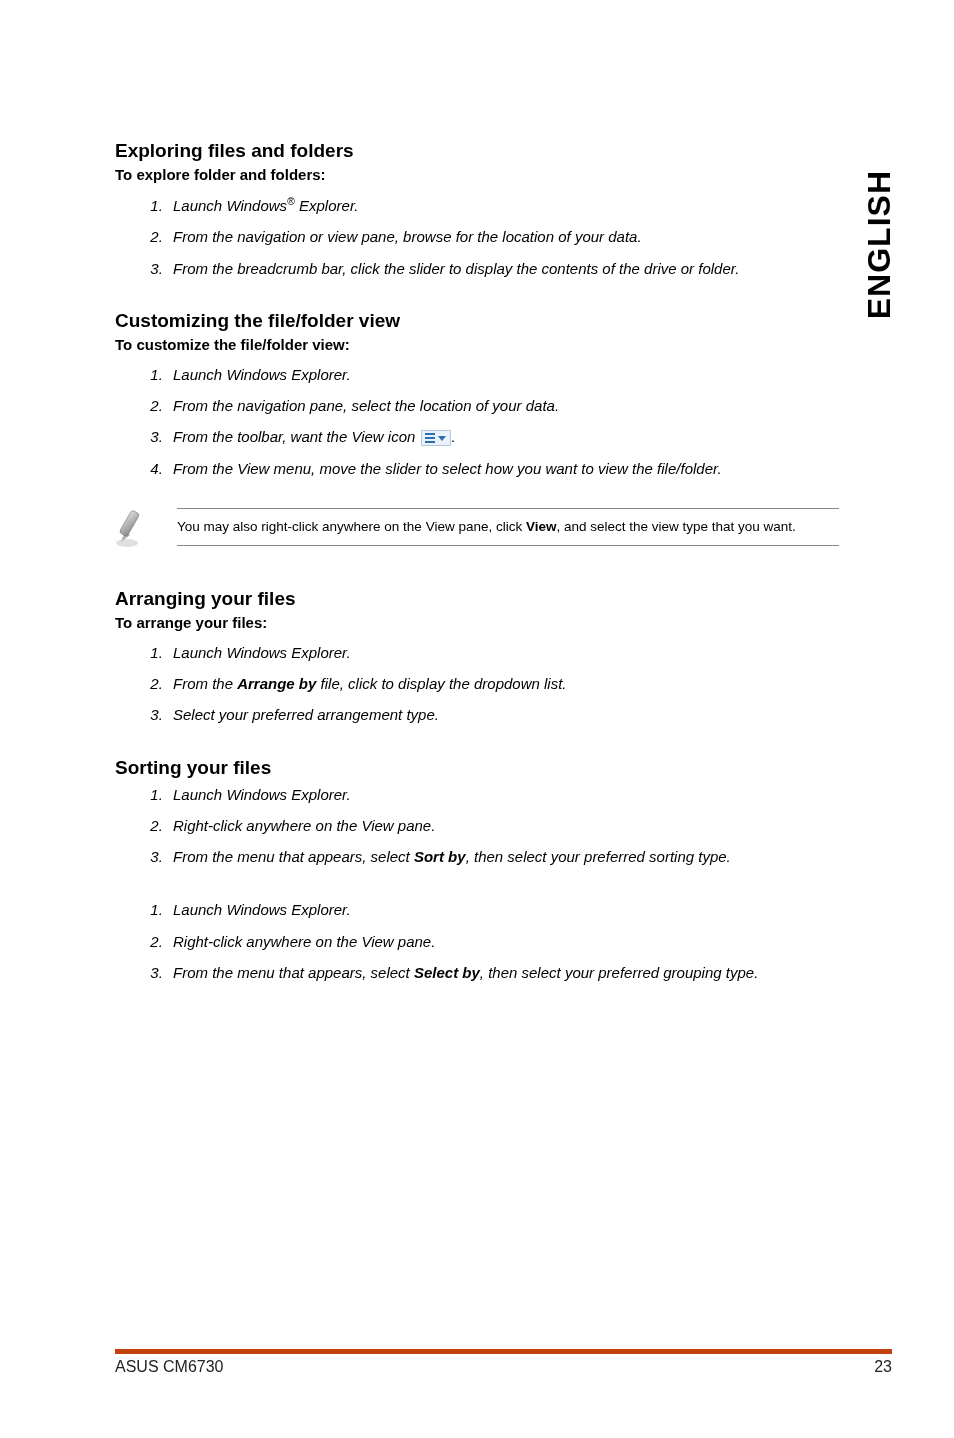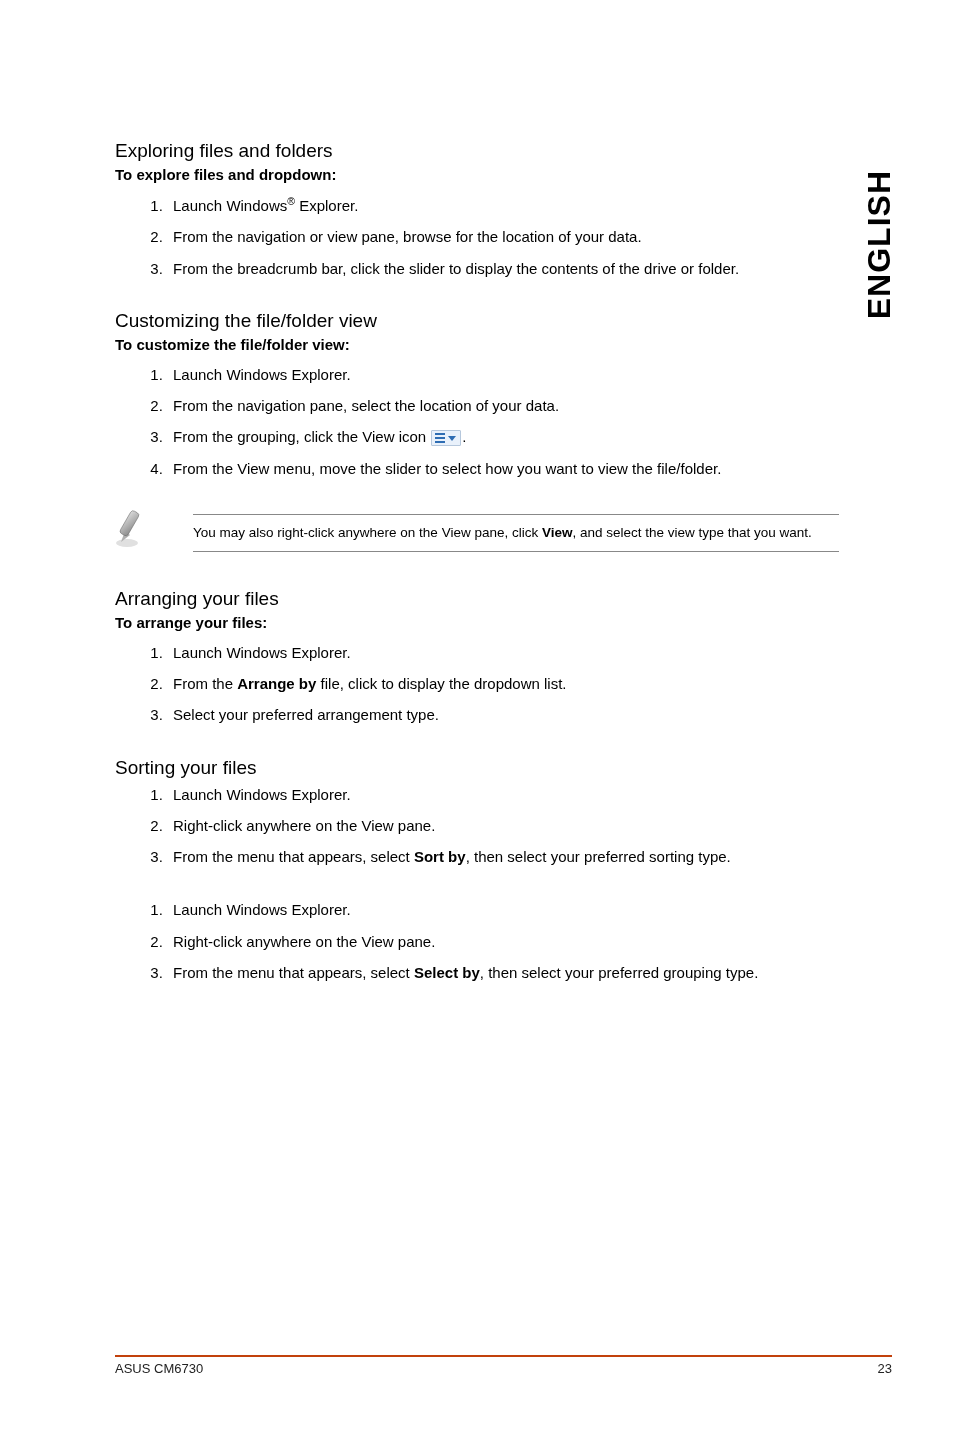"Exploring files and folders" h2.section-heading { font-weight: normal -> bold }
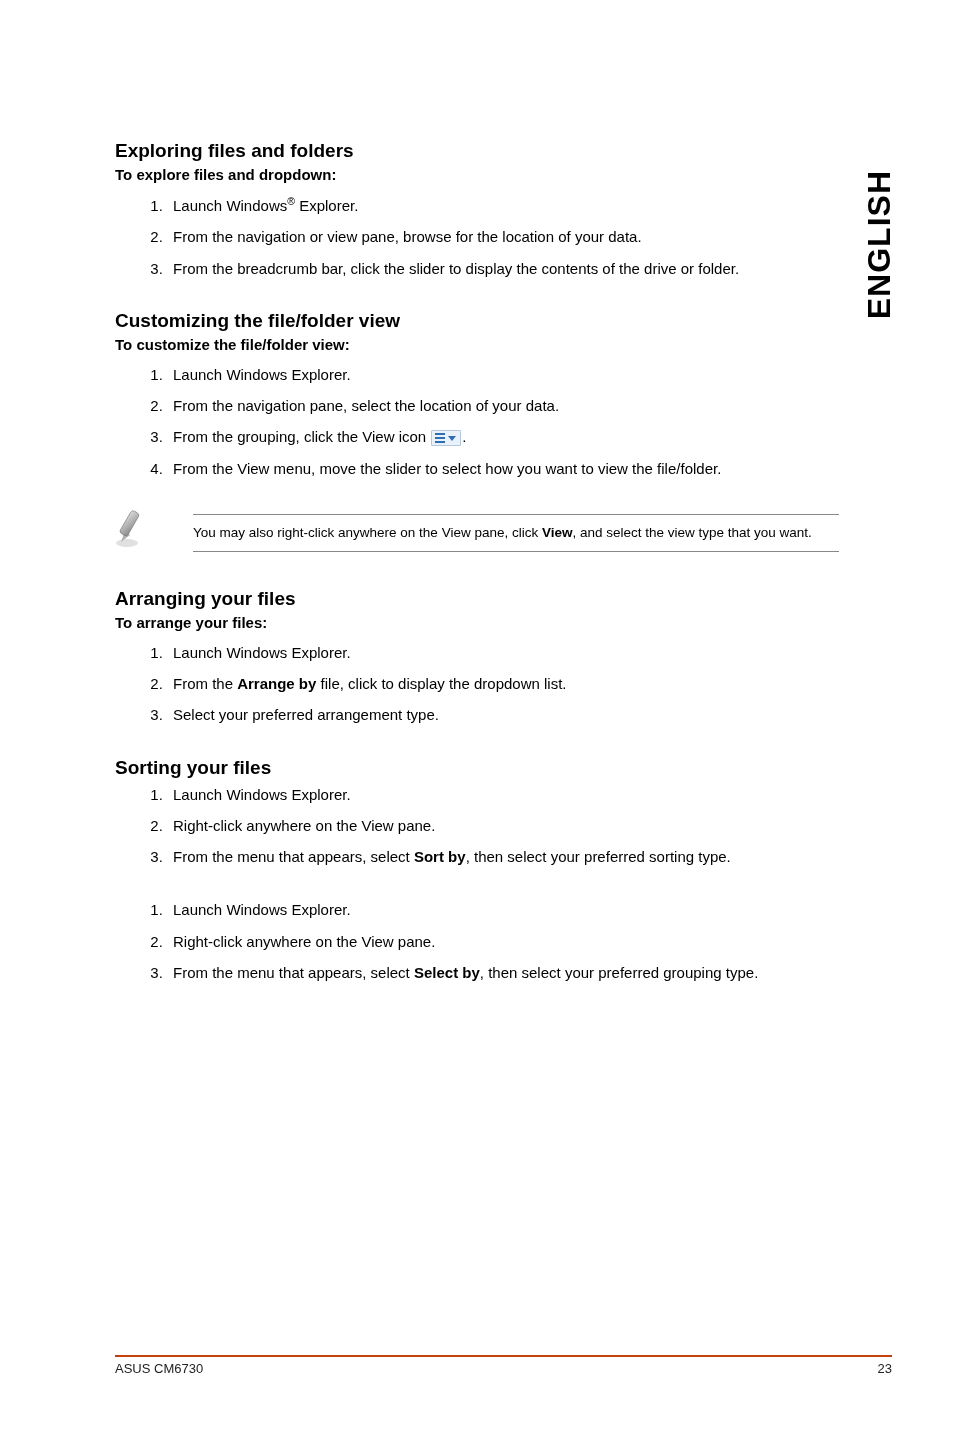"To explore files and dropdown:" p.subheading { text: files and dropdown -> folder and folders }
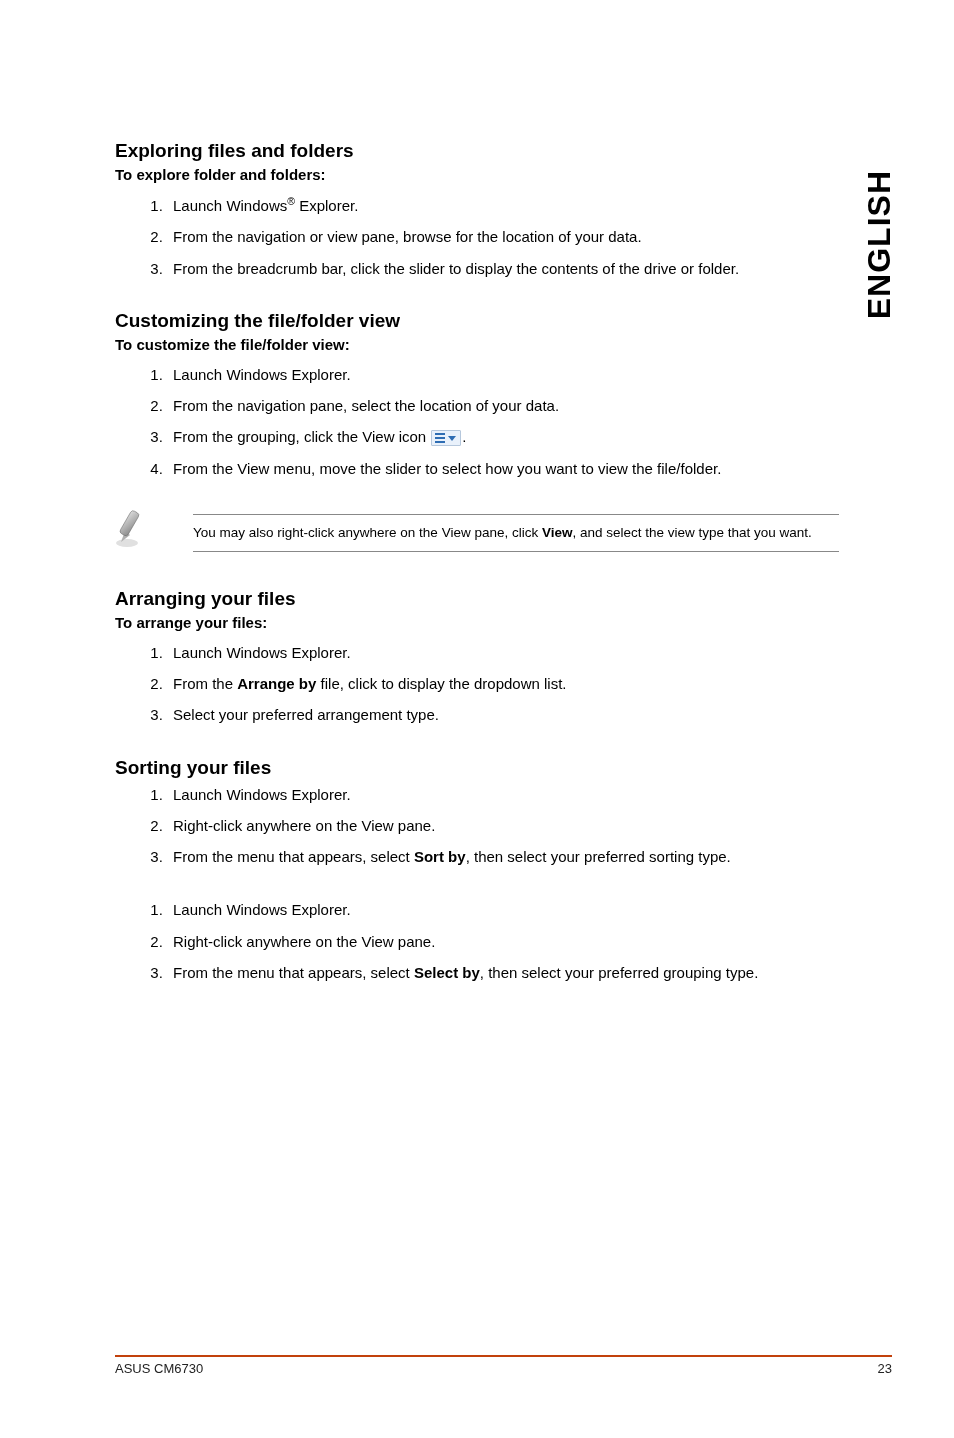"Launch Windows® Explorer." ol.numbered li { font-style: none -> italic }
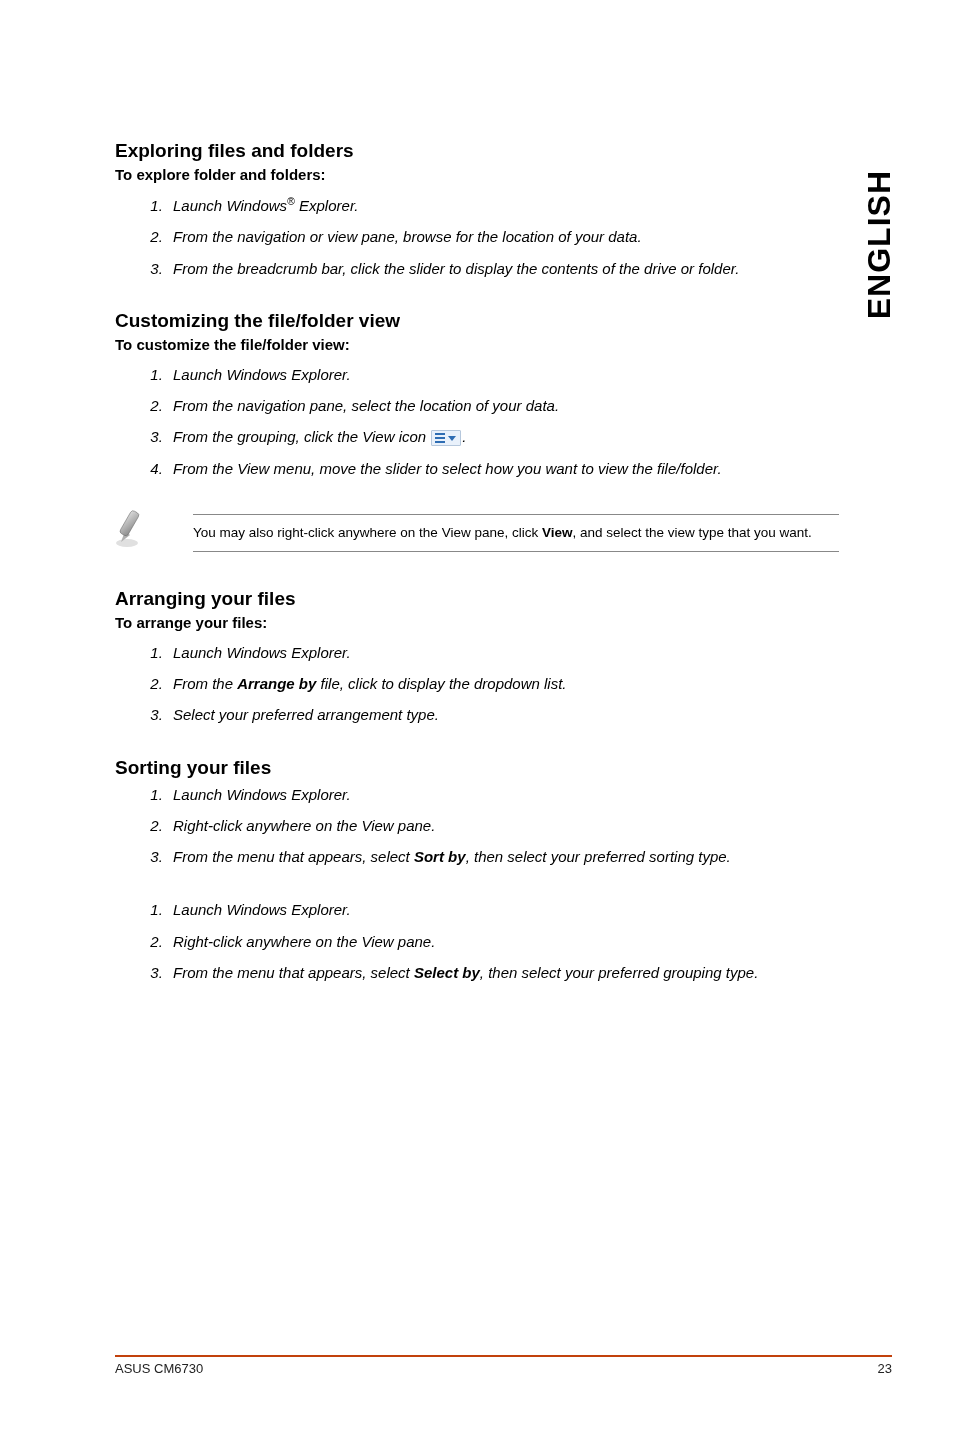"From the grouping, click the" span { text: grouping, click -> toolbar, want }
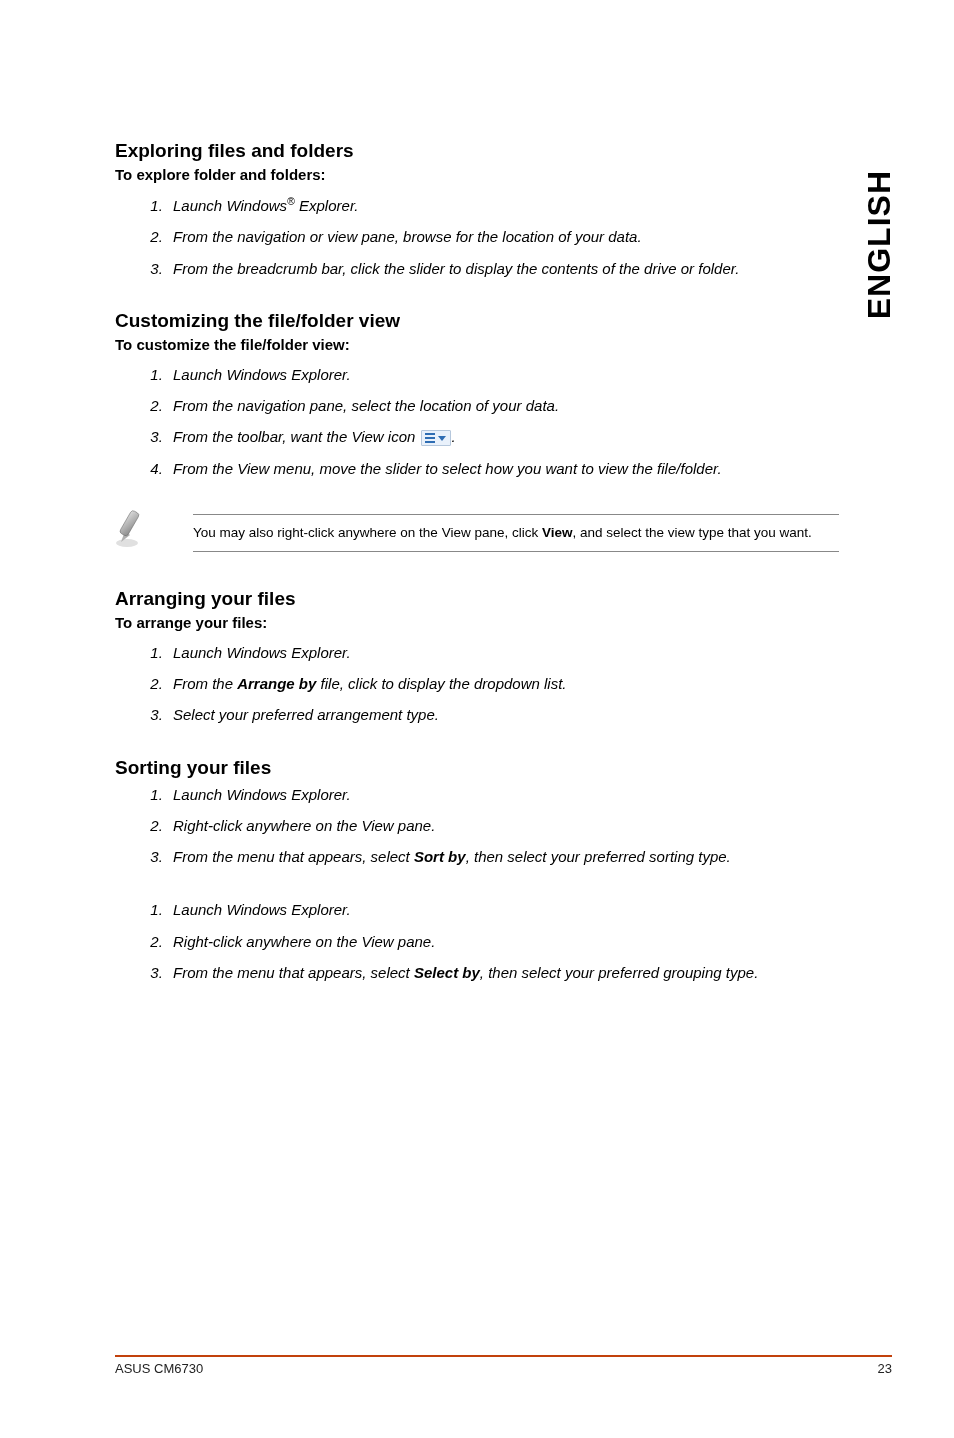"You may also right-click anywhere" .note-row { align-items: flex-end -> flex-start; gap: 38px -> 22px }
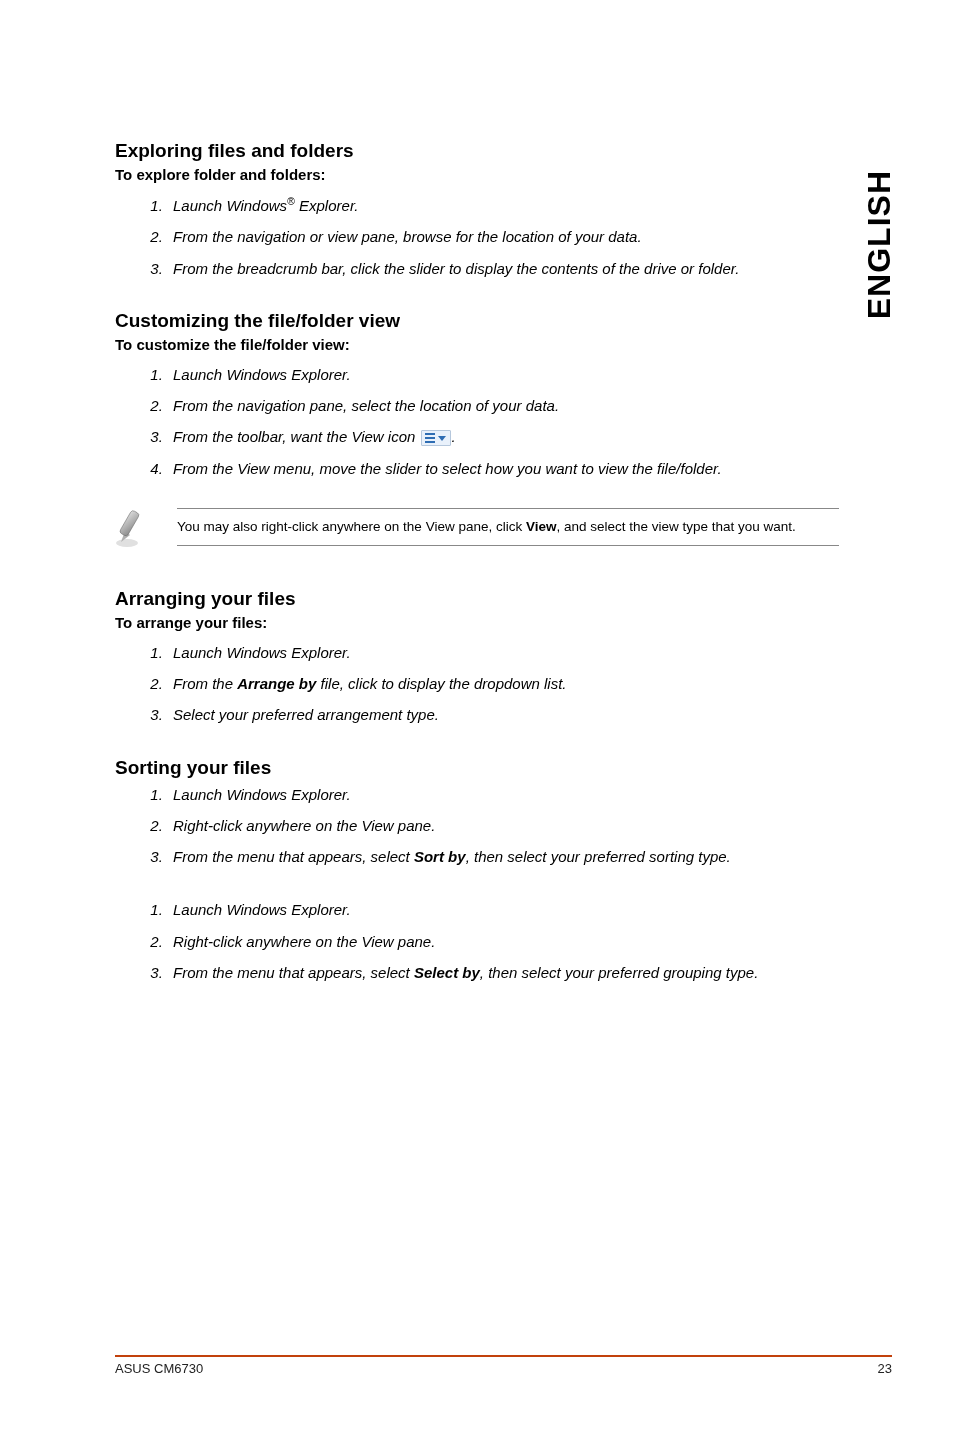"ASUS CM6730" .footer { border-top: 2px solid #c2410c -> 5px solid #c2410c; font-size: 13px -> 16px }
